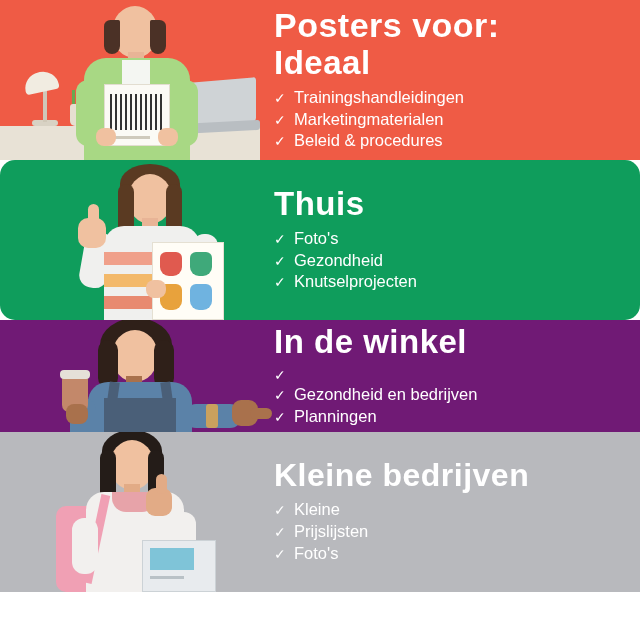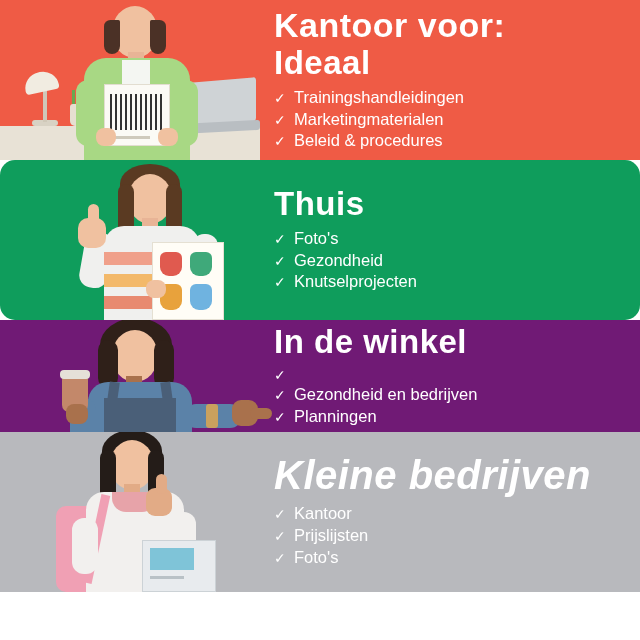"Kantoor voor:" div.heading { text: Kantoor -> Posters }
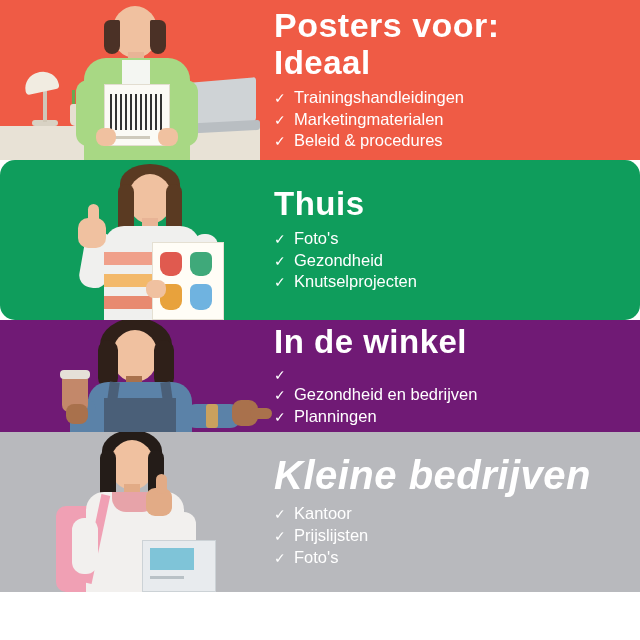"Kleine bedrijven" .band-4 .heading-main { font-size: 40px -> 32px; font-style: italic -> none }
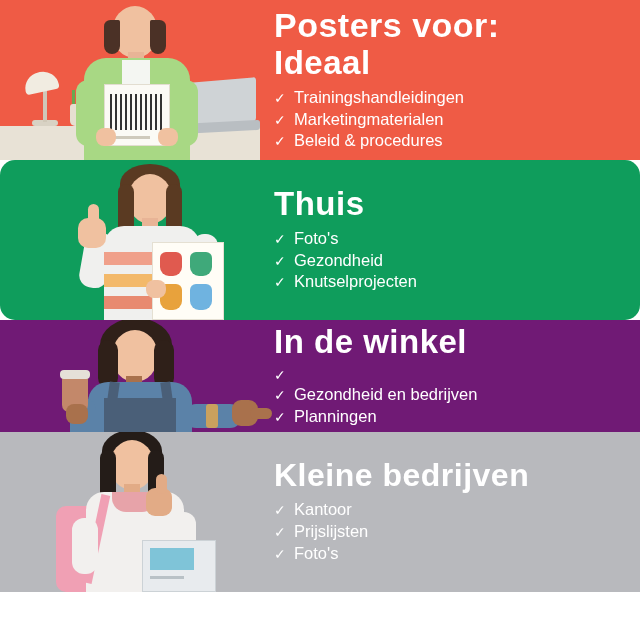"Kantoor" span { text: Kantoor -> Kleine }
